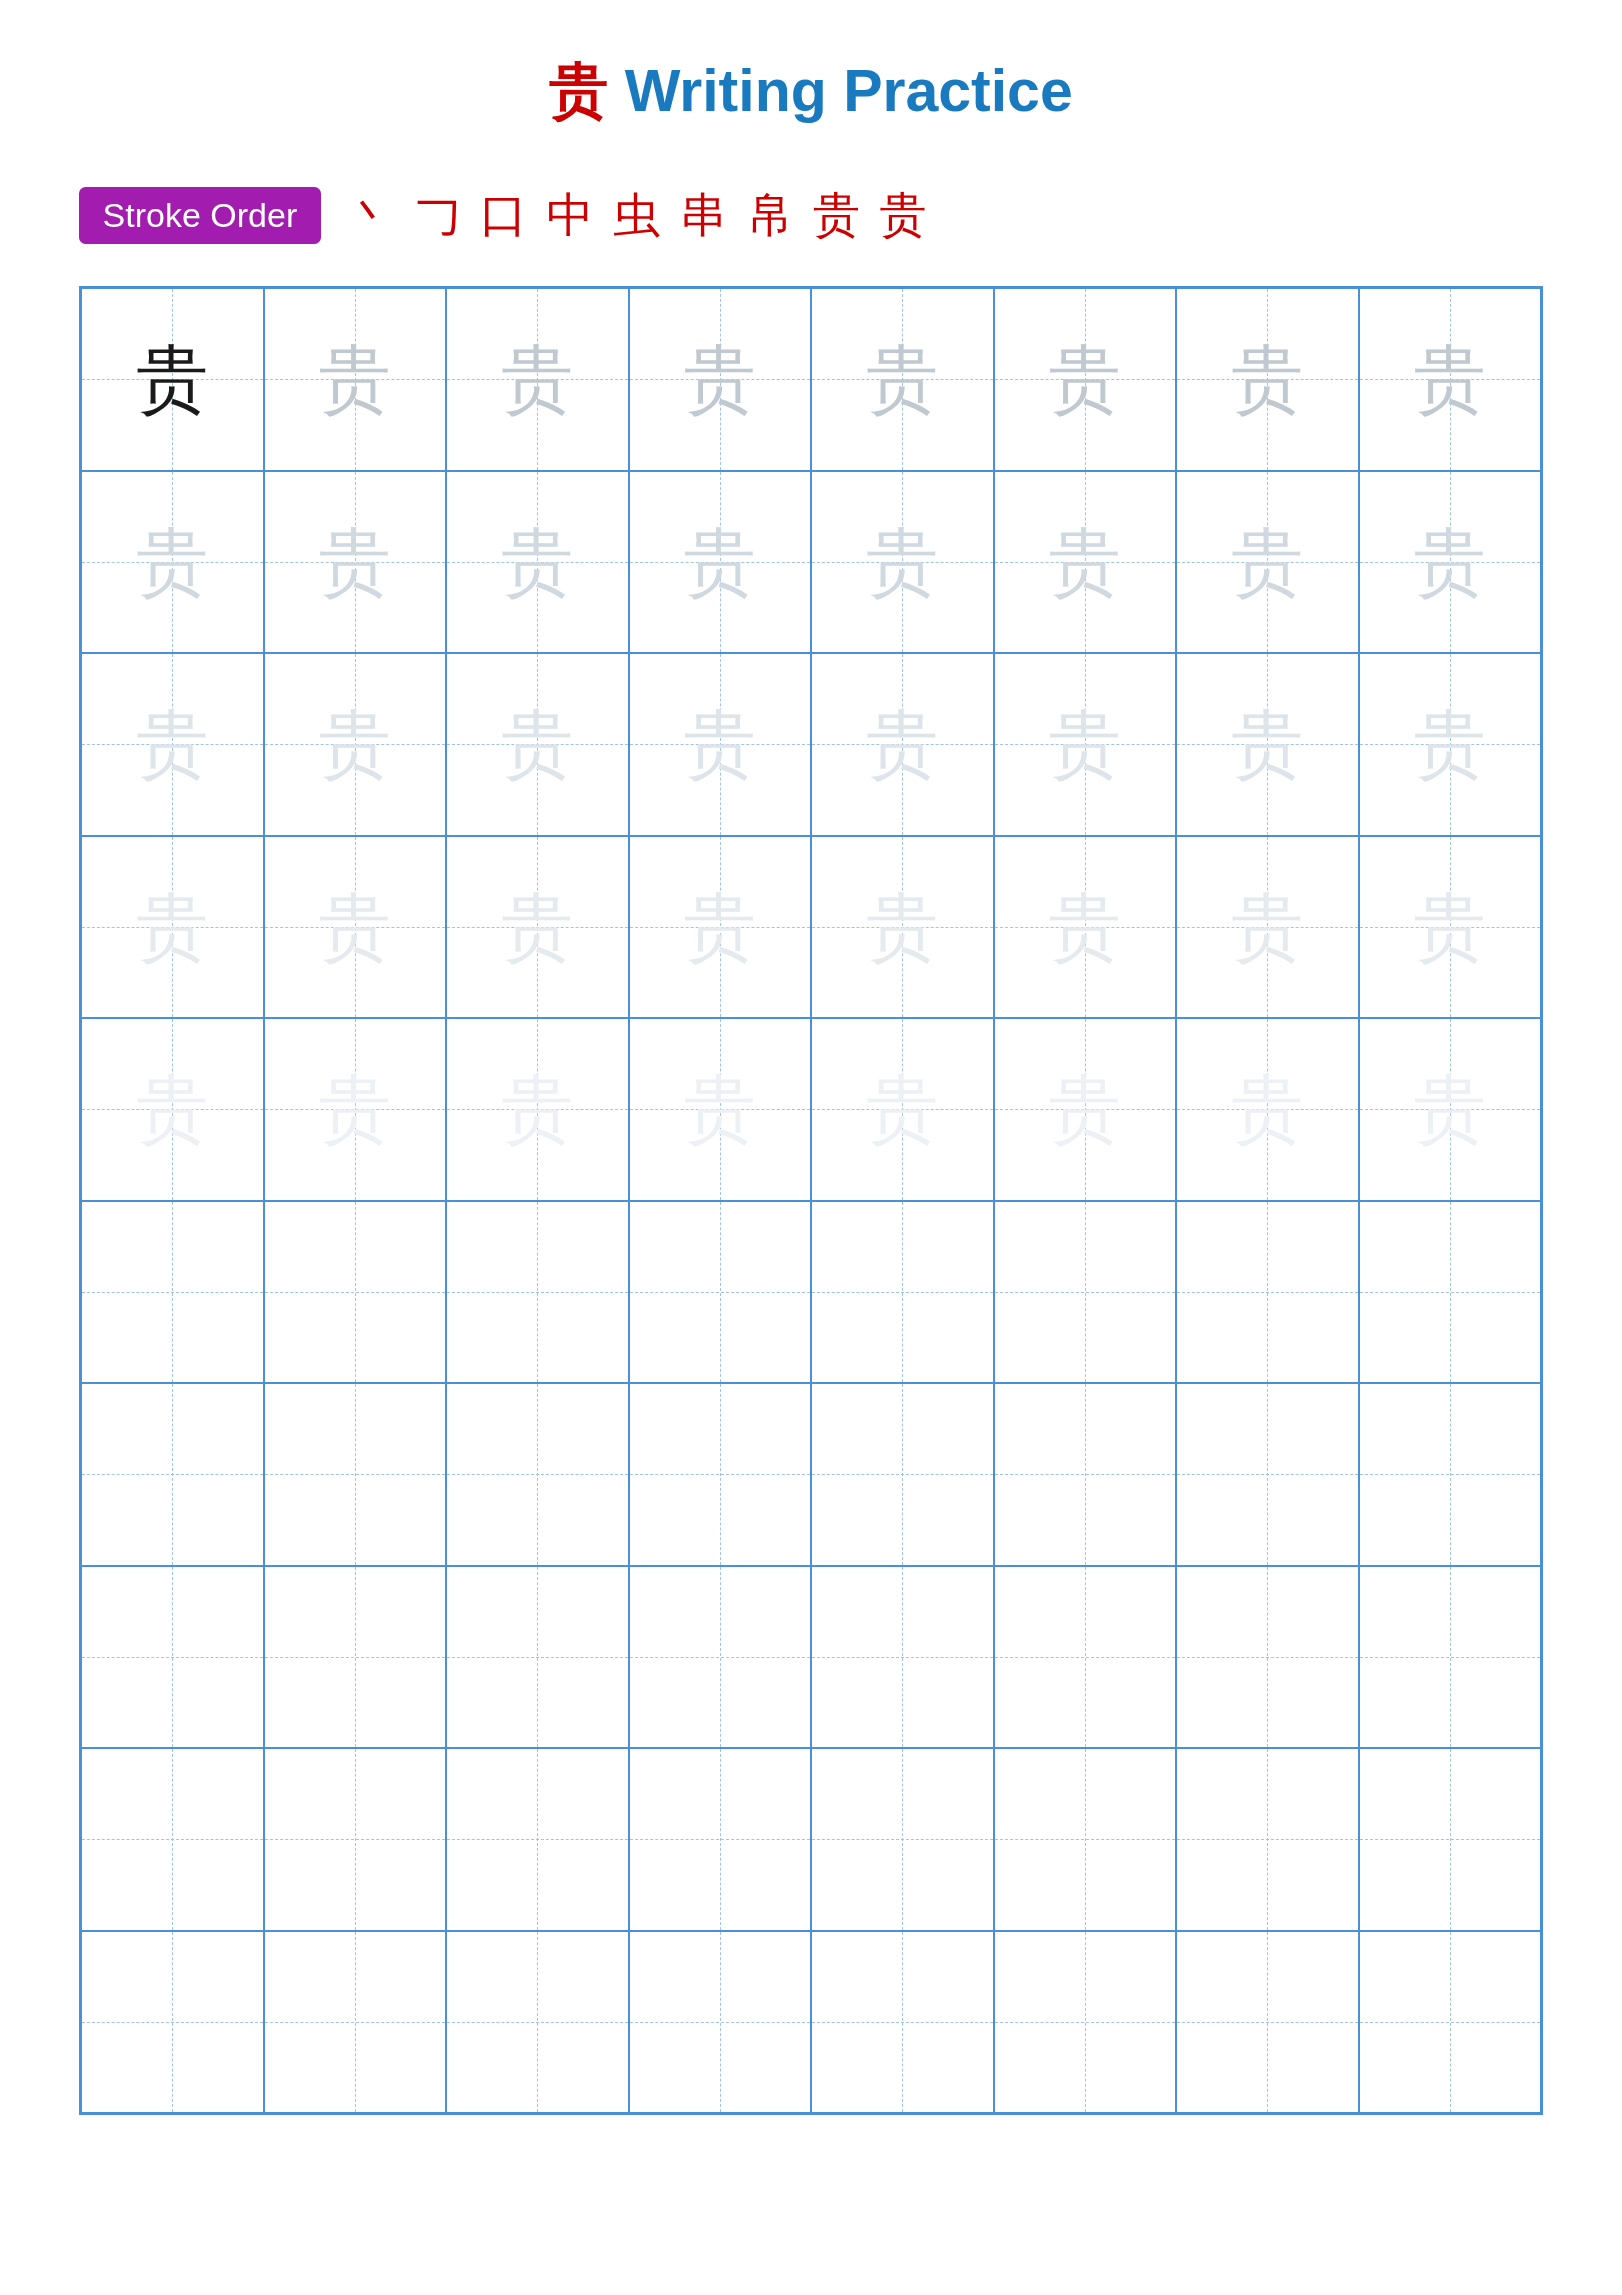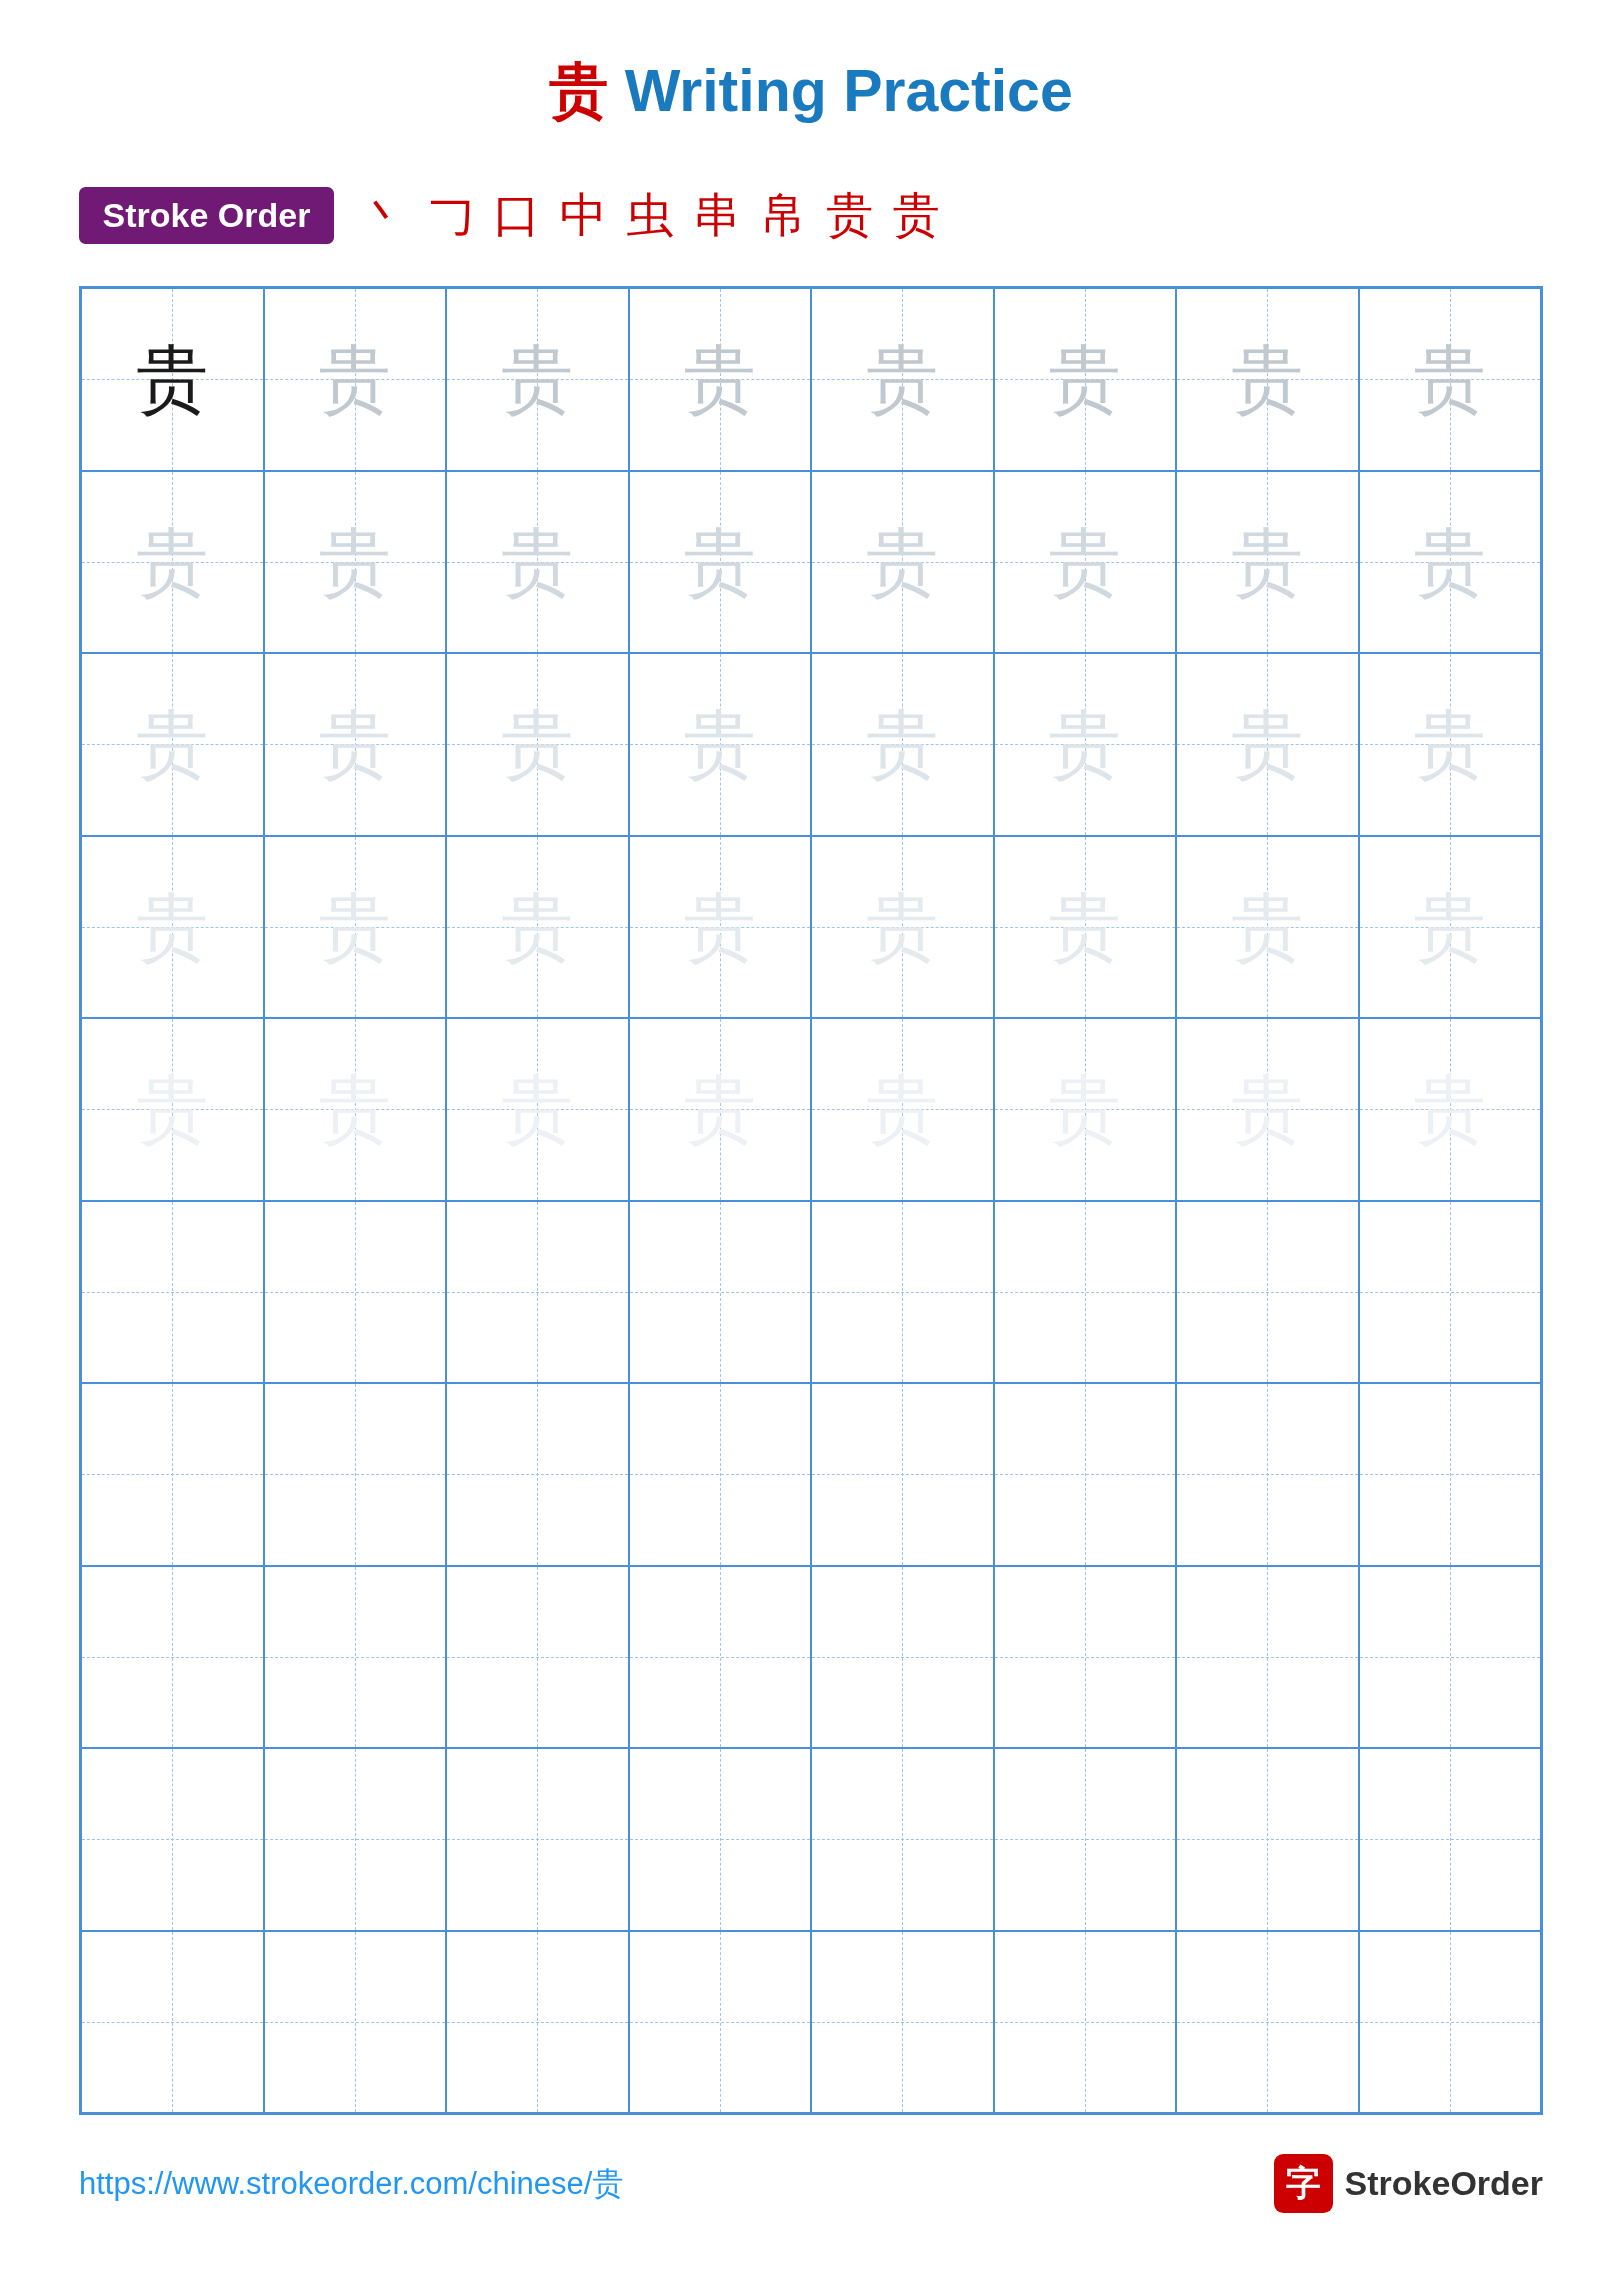"Stroke Order" .stroke-order-badge { background: #701a75 -> #a21caf; font-weight: bold -> normal }
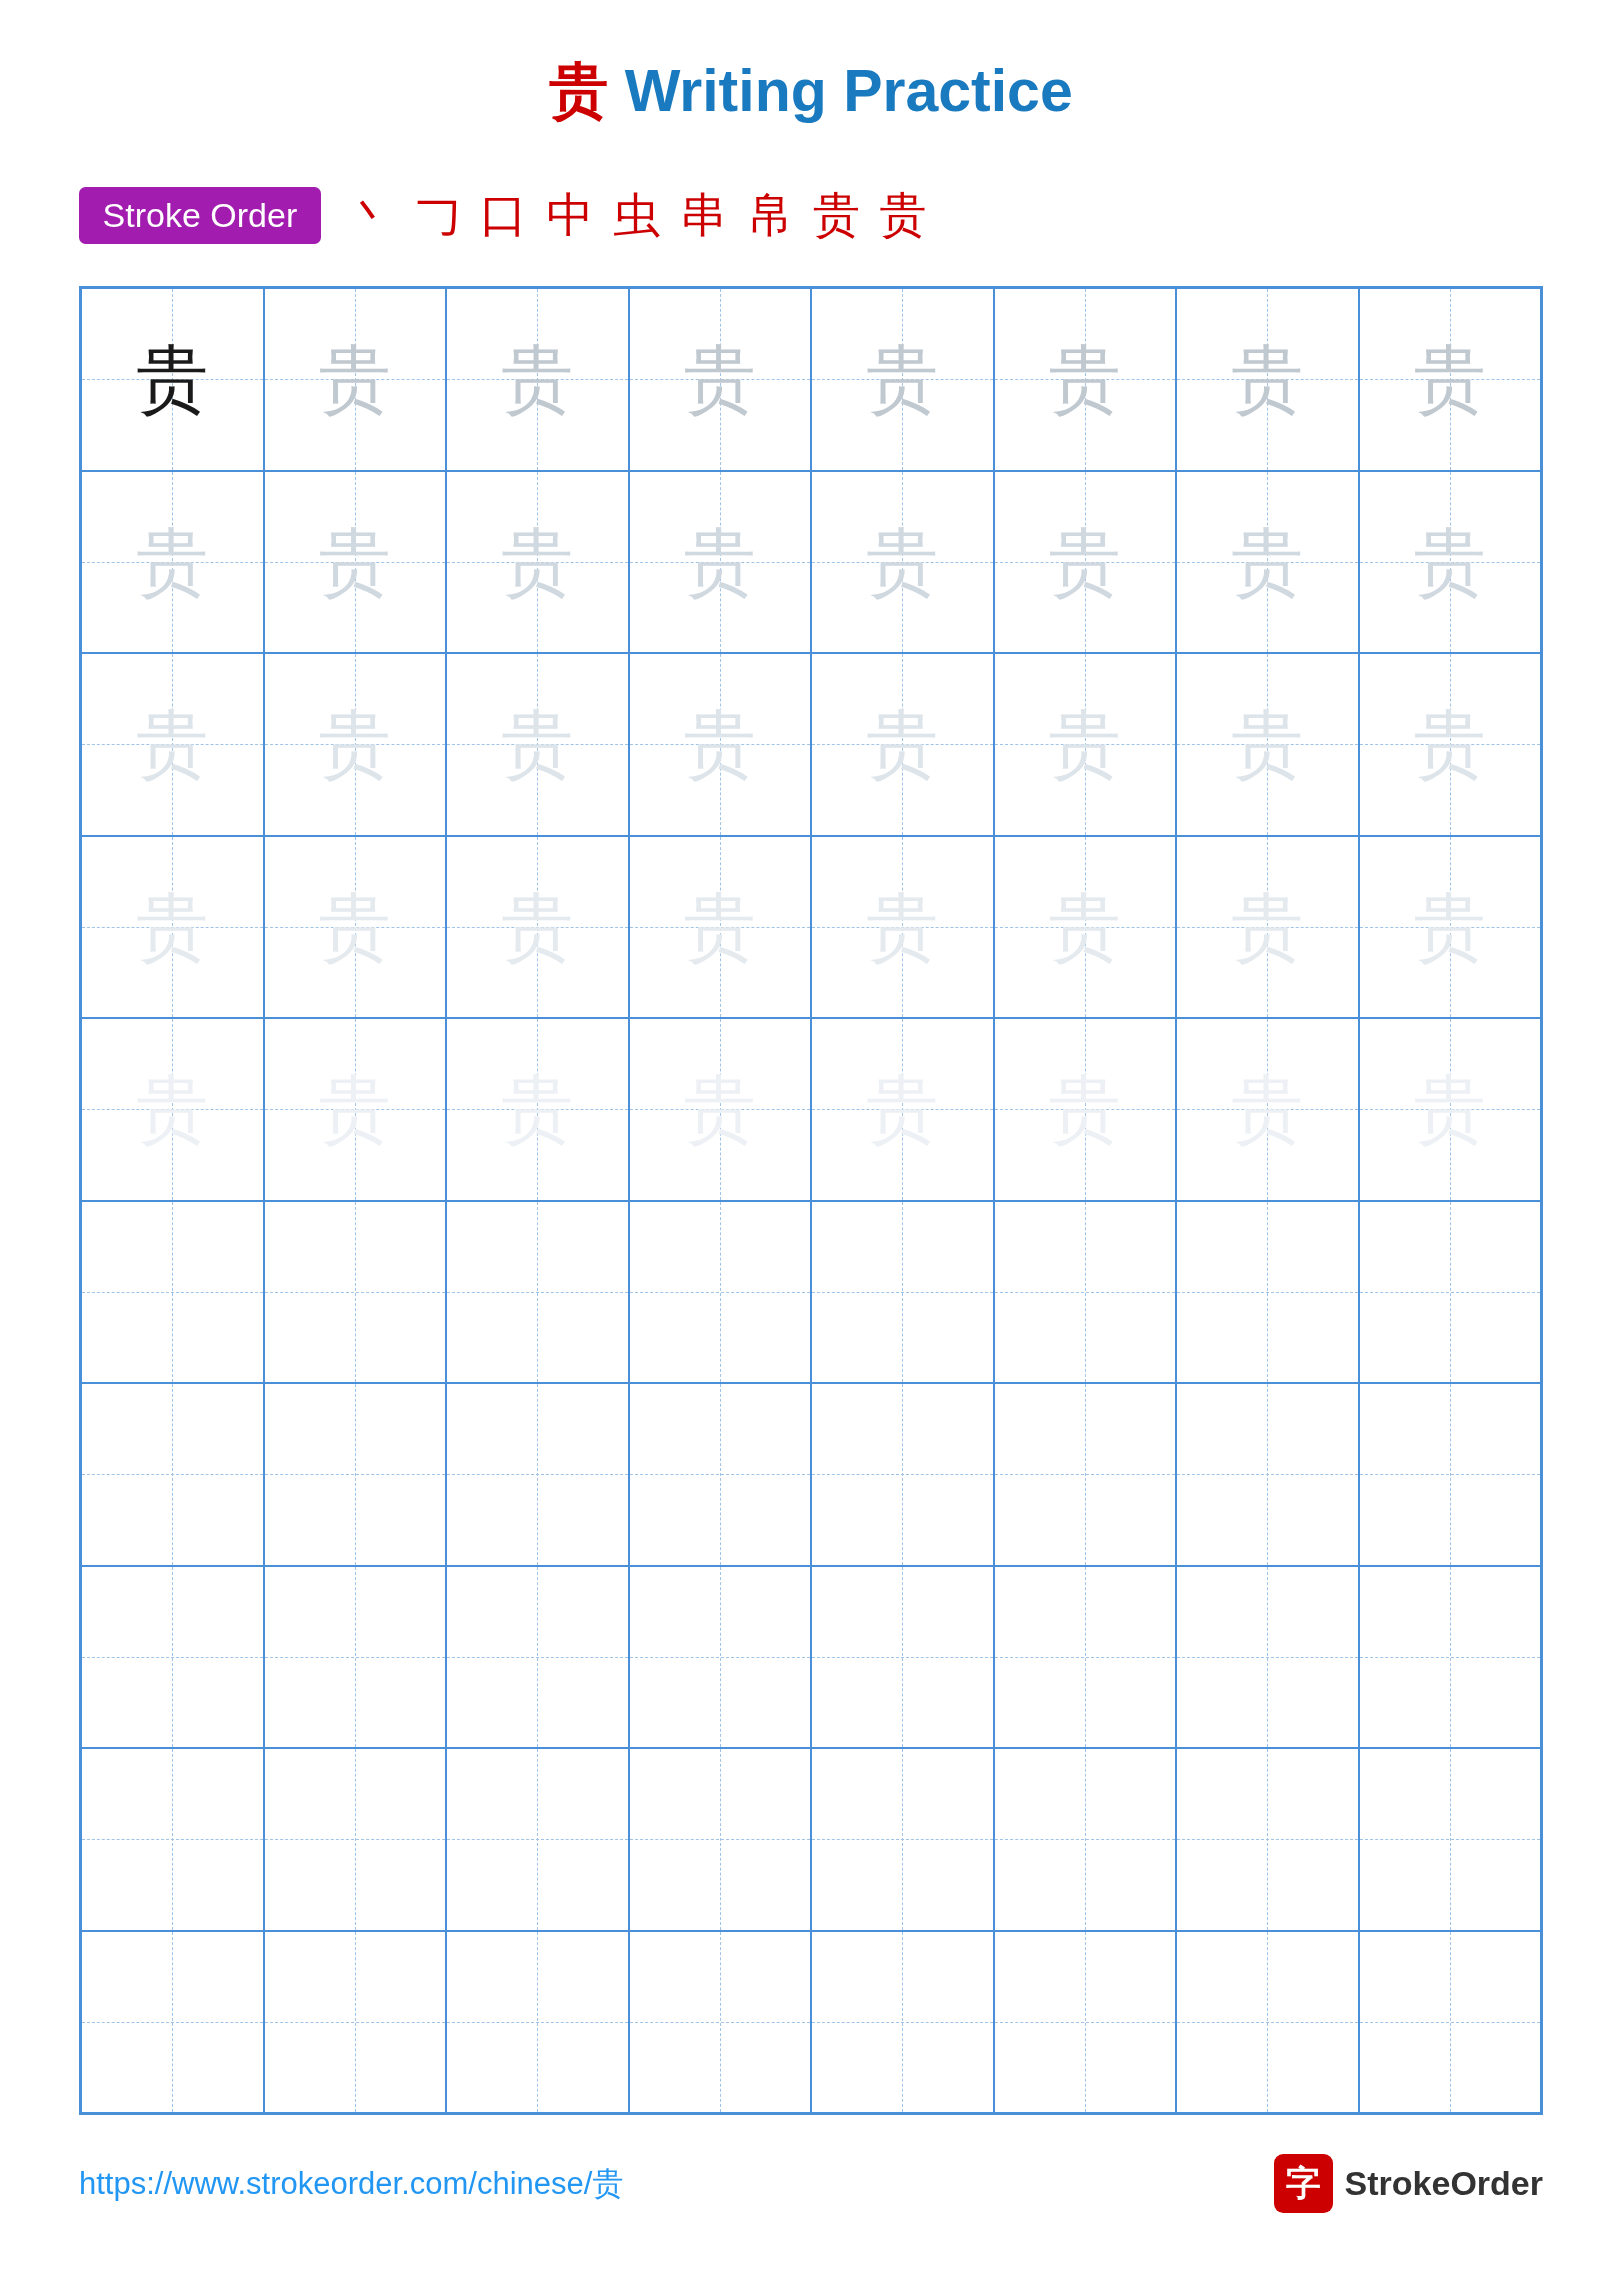"https://www.strokeorder.com/chinese/贵" div.footer { html: <div> <a>https://www.strokeorder.com/chinese/贵</a> <div> <div> <span>字</span> </div> <span>StrokeOrder</span> </div> </div> -> none }
